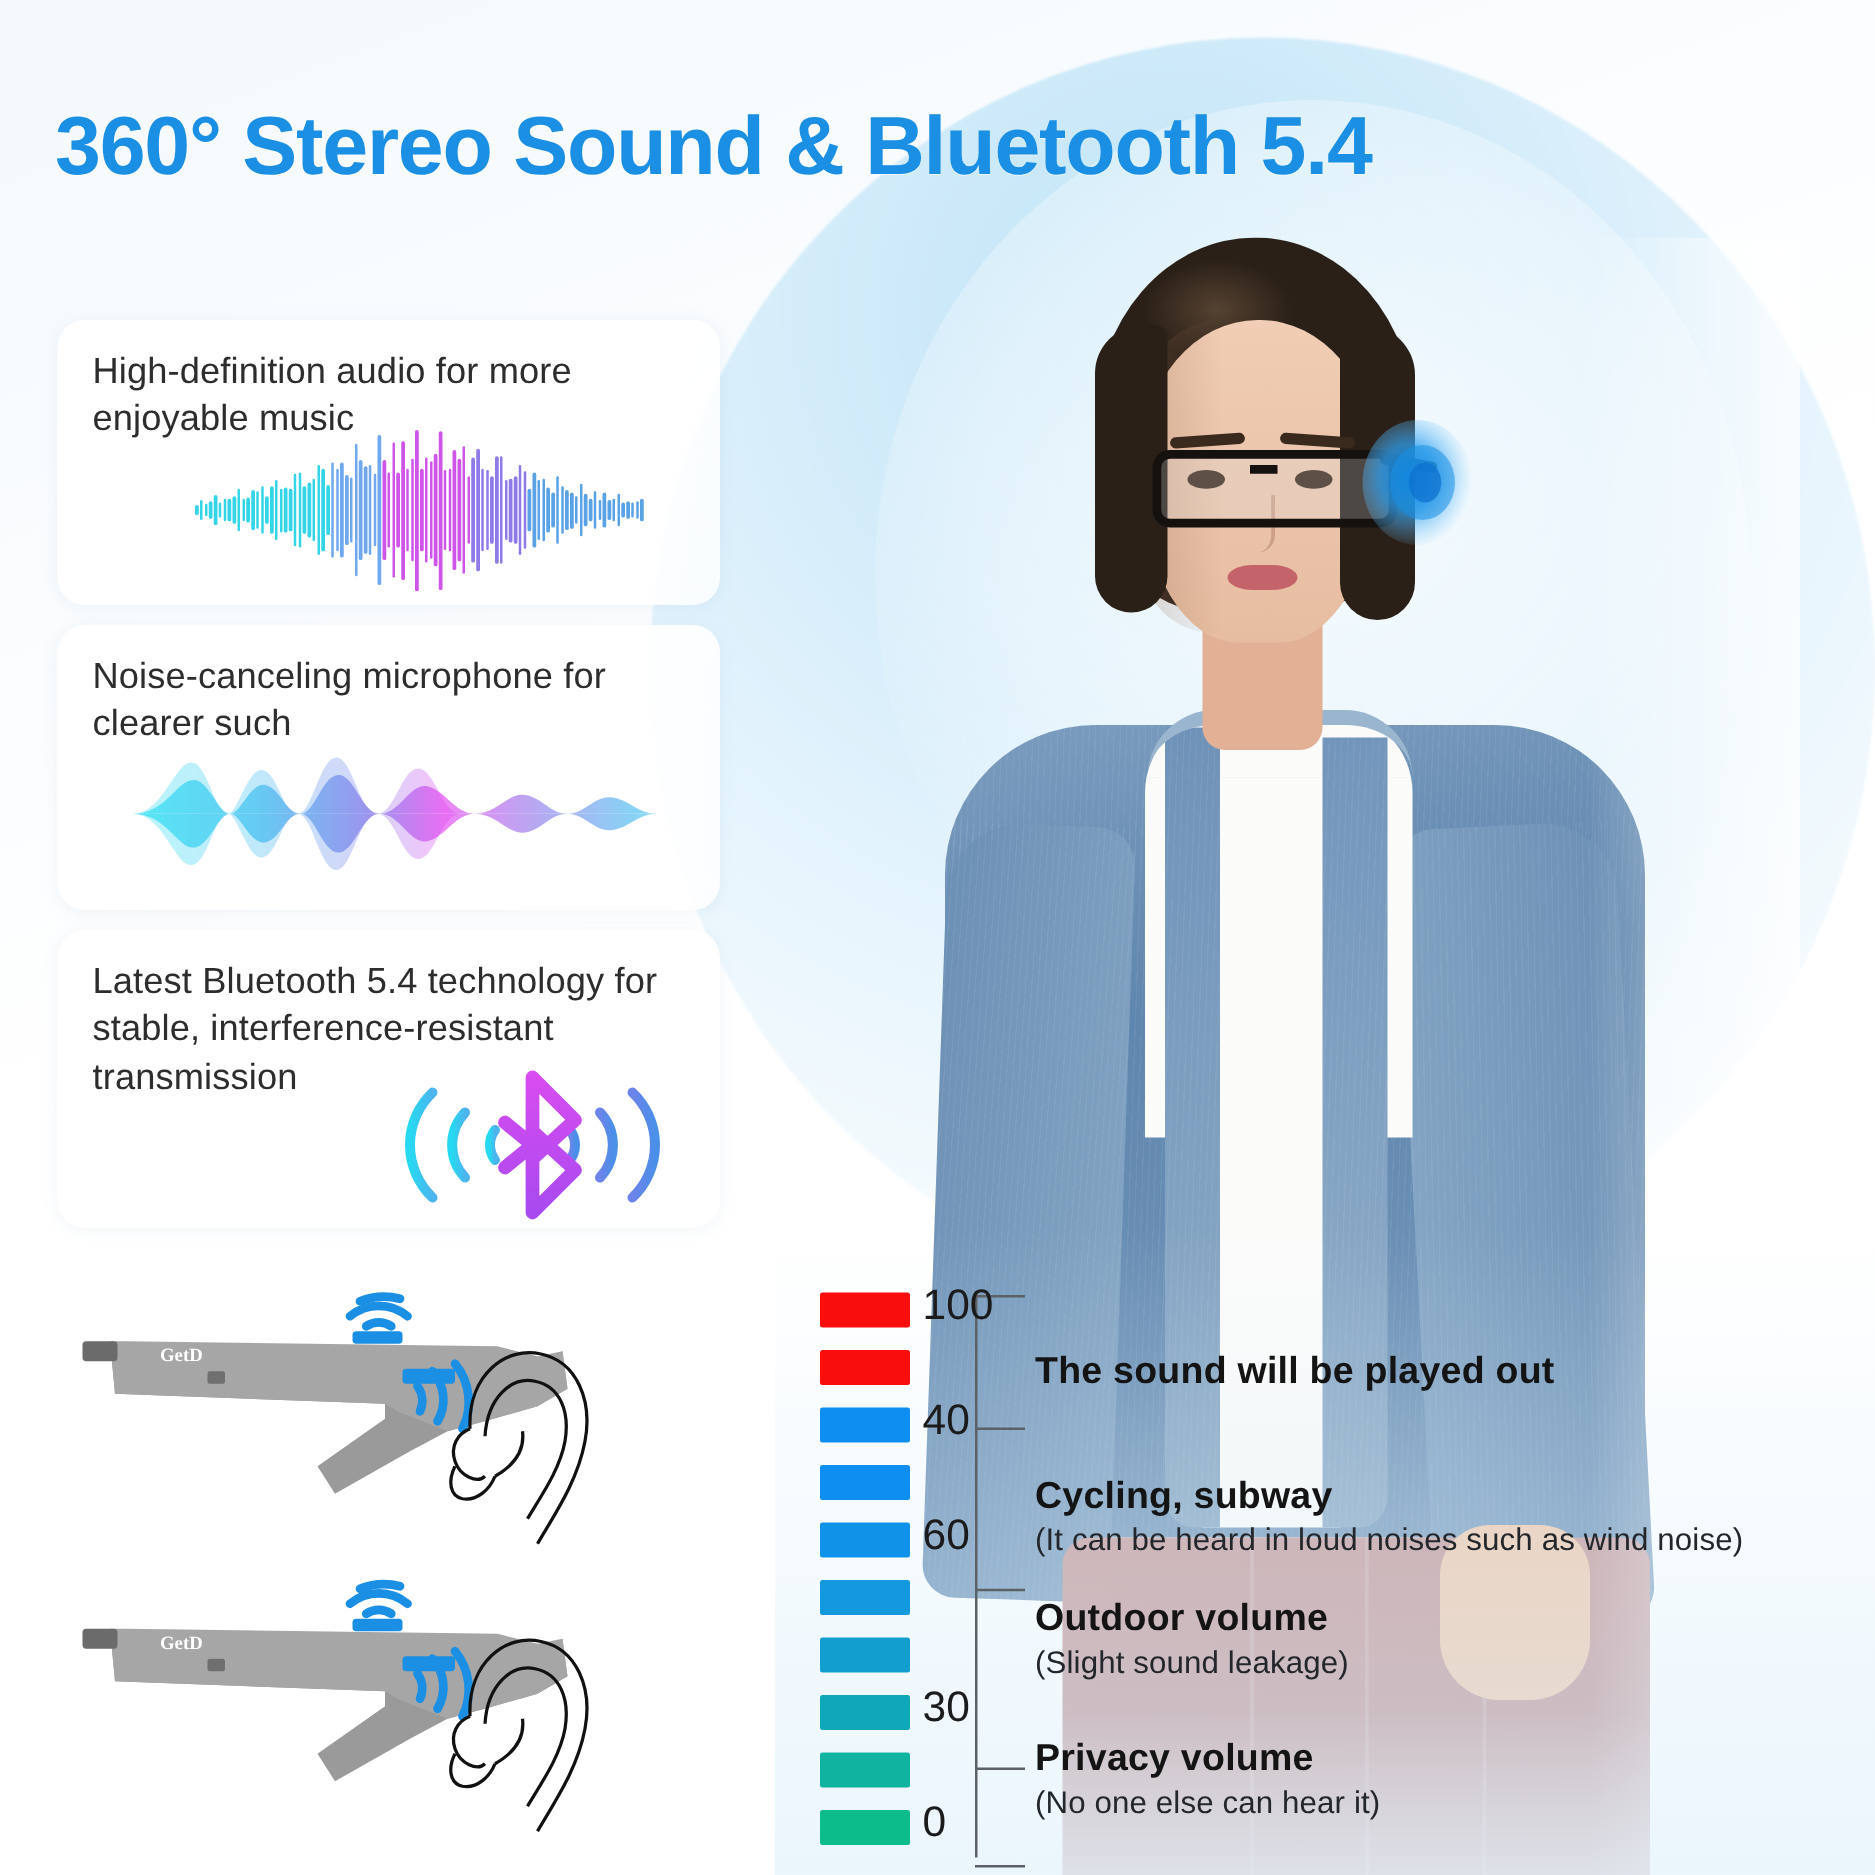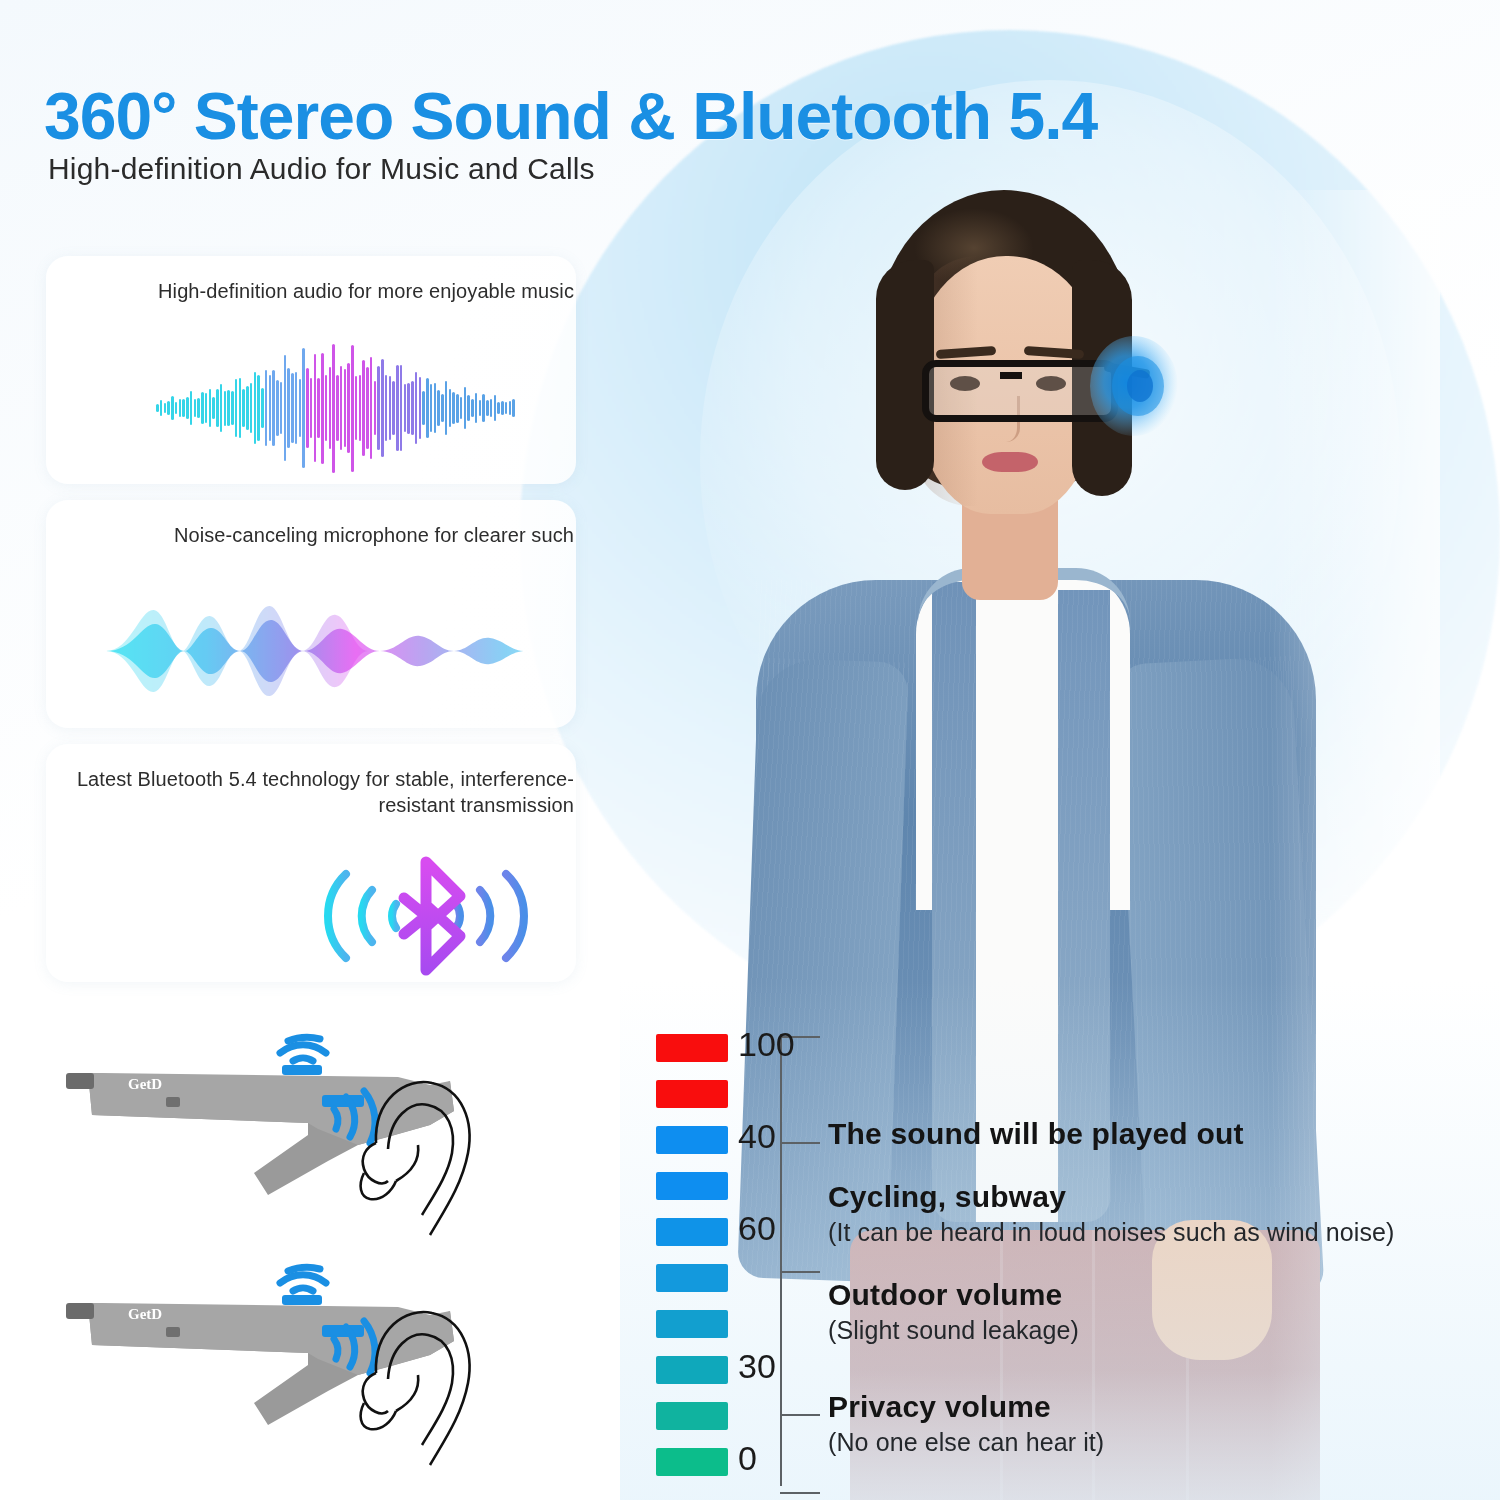"High-definition Audio for Music and" div.subhead { html: <div>High-definition Audio for Music and Calls</div> -> none }
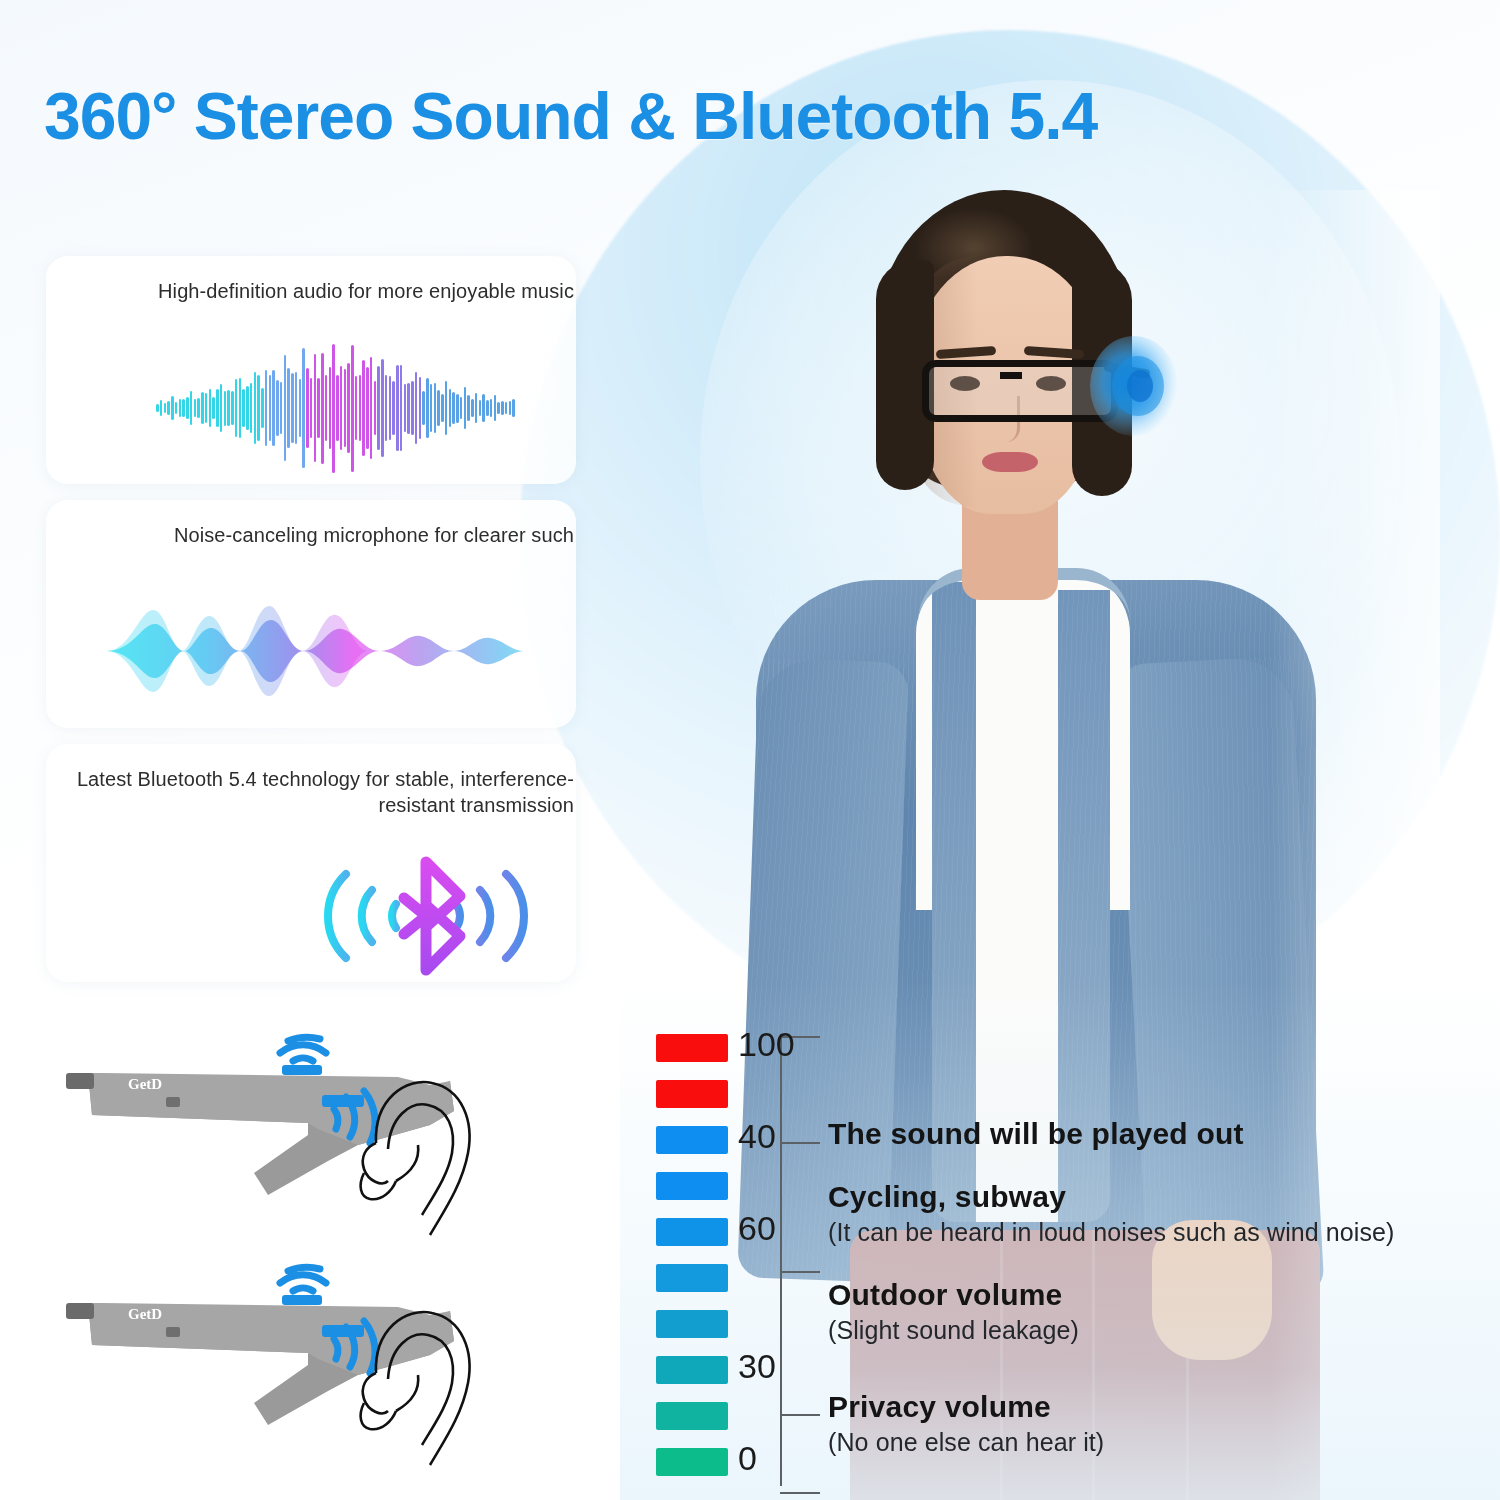"High-definition audio for more enjoyable" .card-text { font-size: 20px -> 29px; text-align: right -> none }
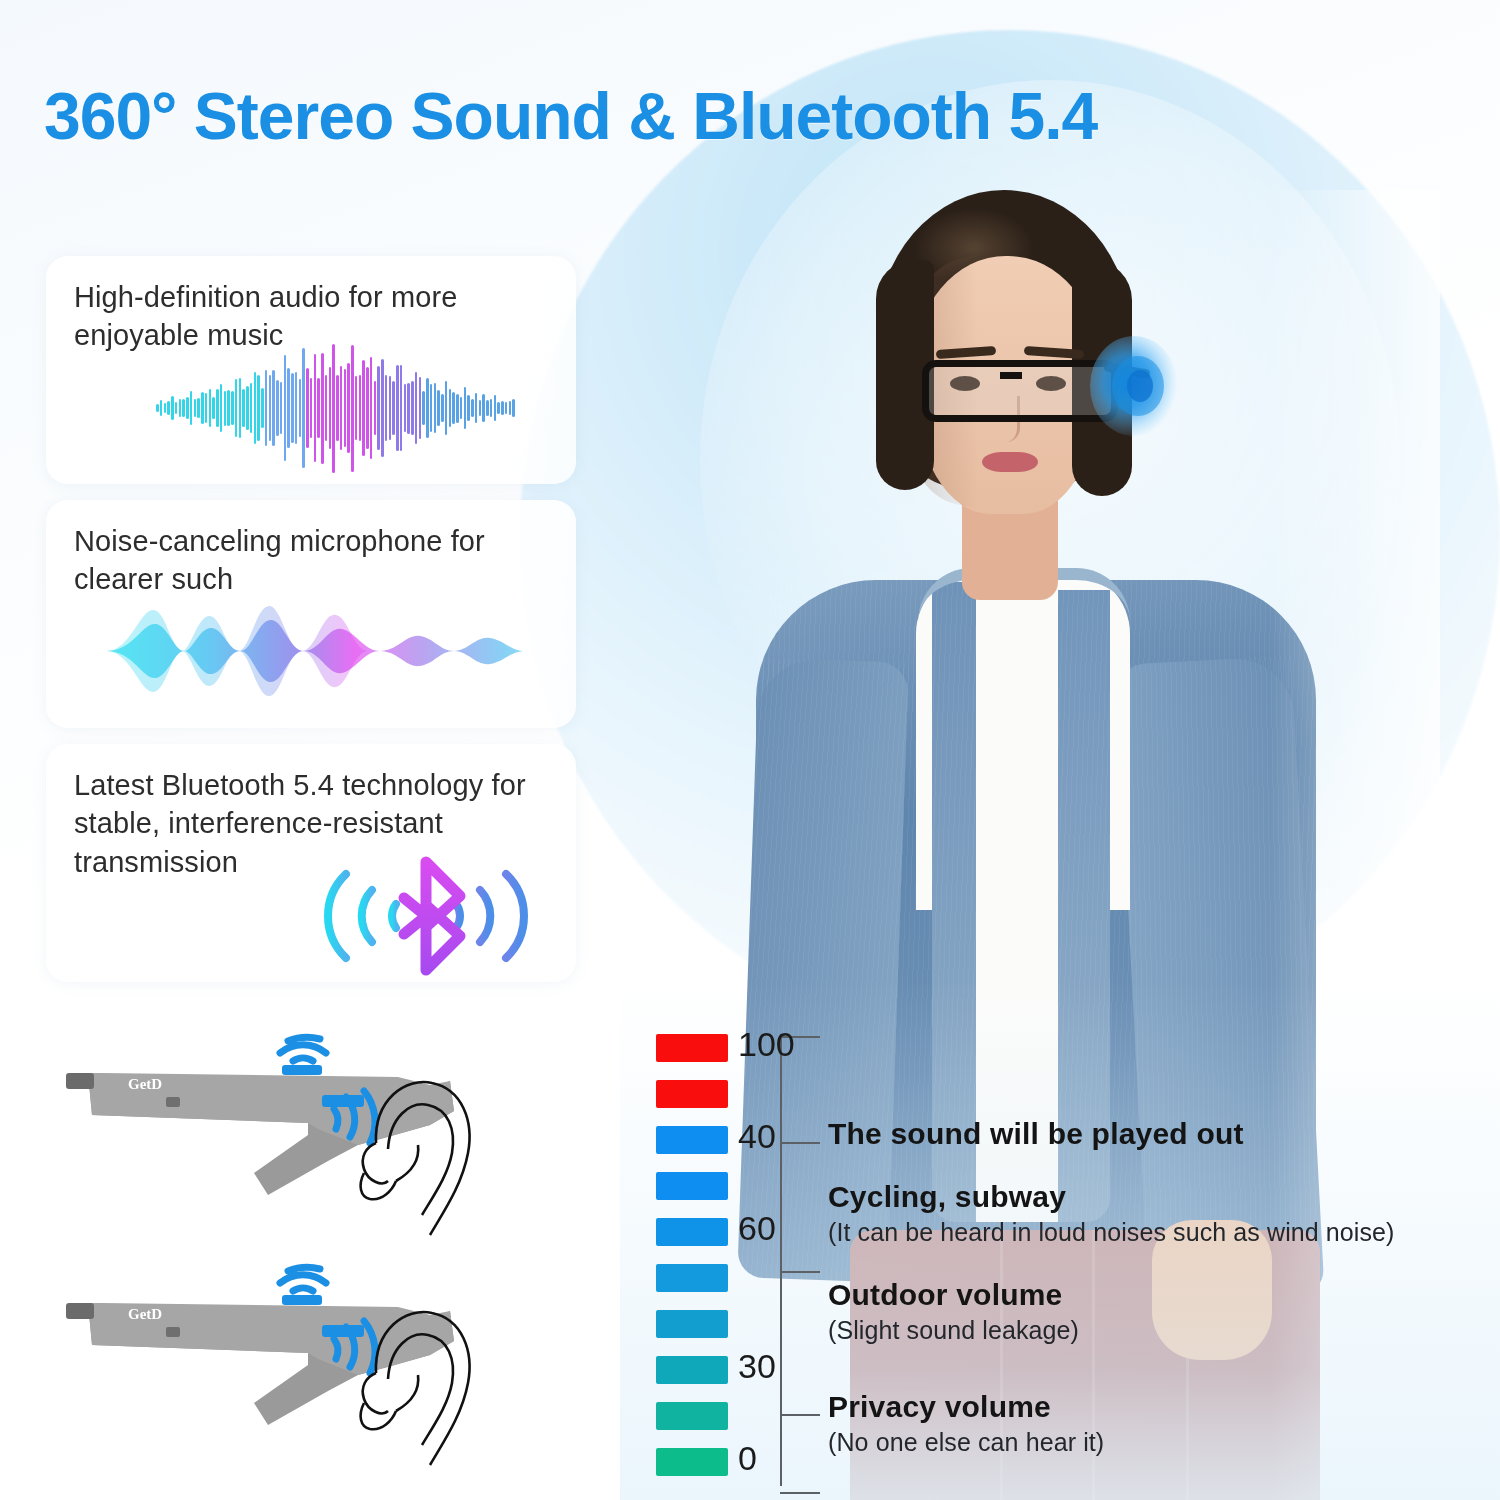"The sound will be played" div.vol-item { margin-top: 37px -> none }
